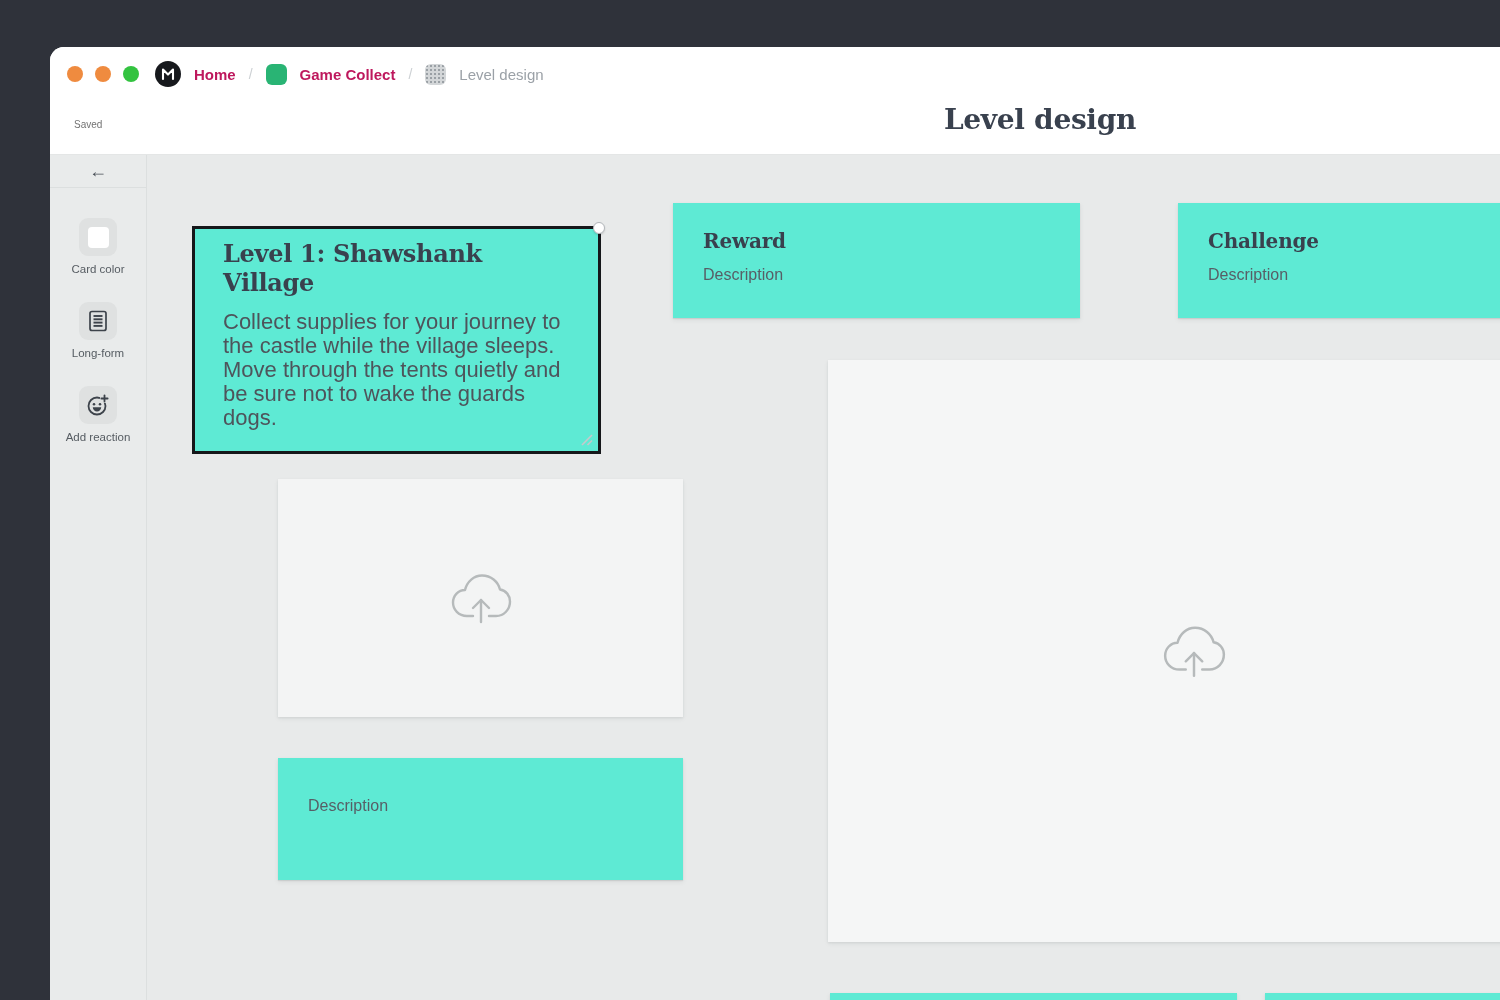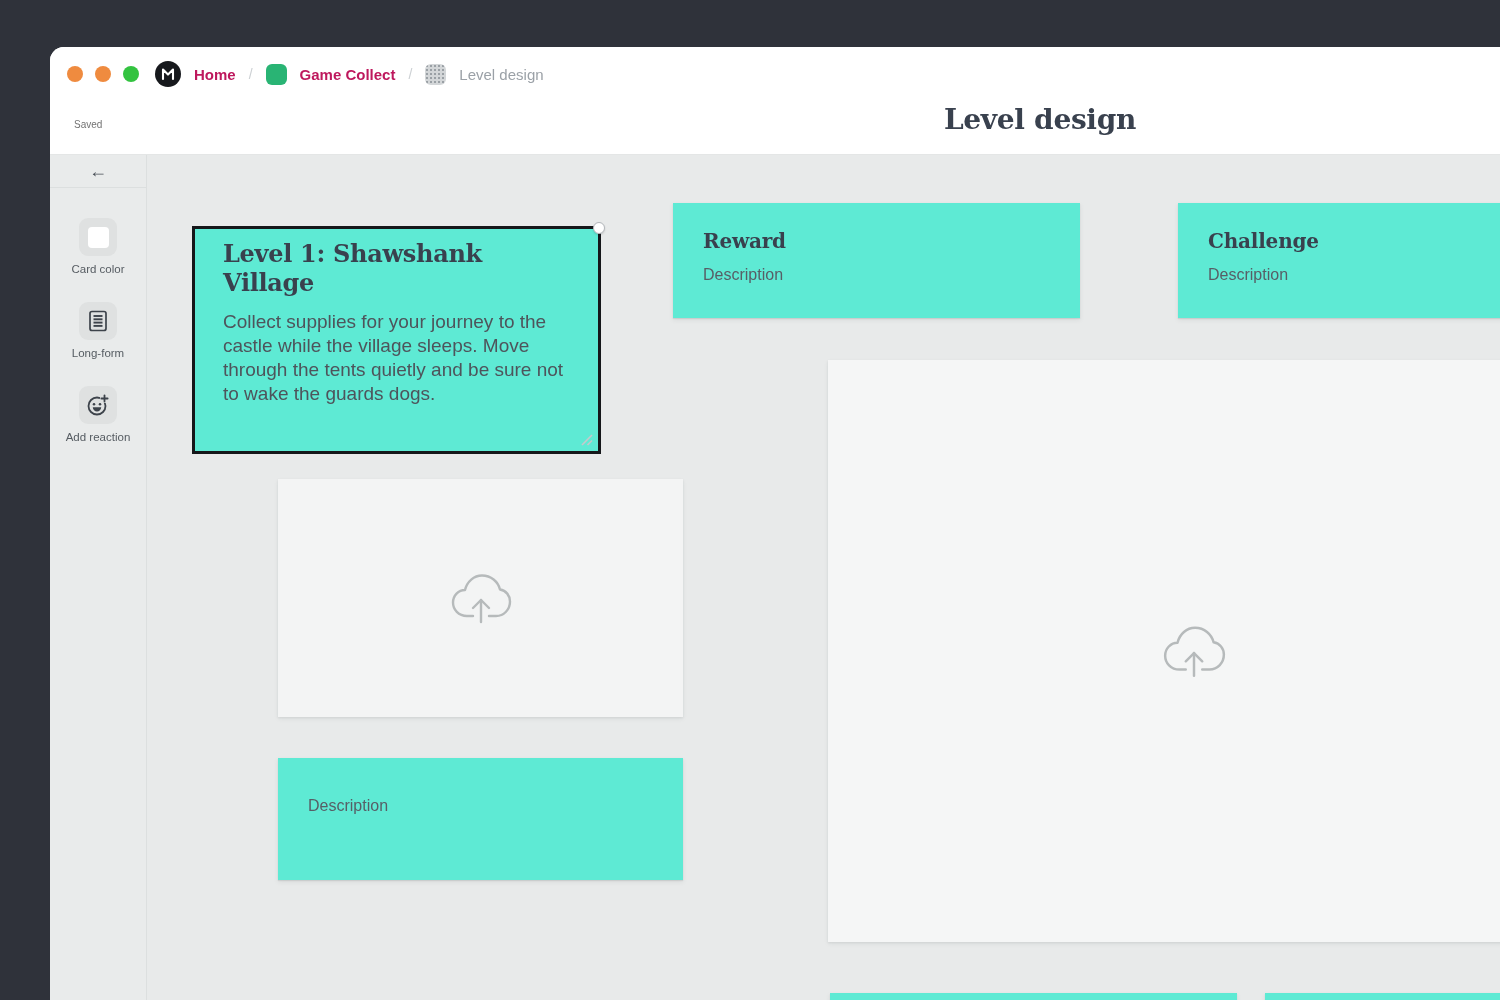"Collect supplies for your journey" .selected-card .card-body { font-size: 19px -> 22px }
